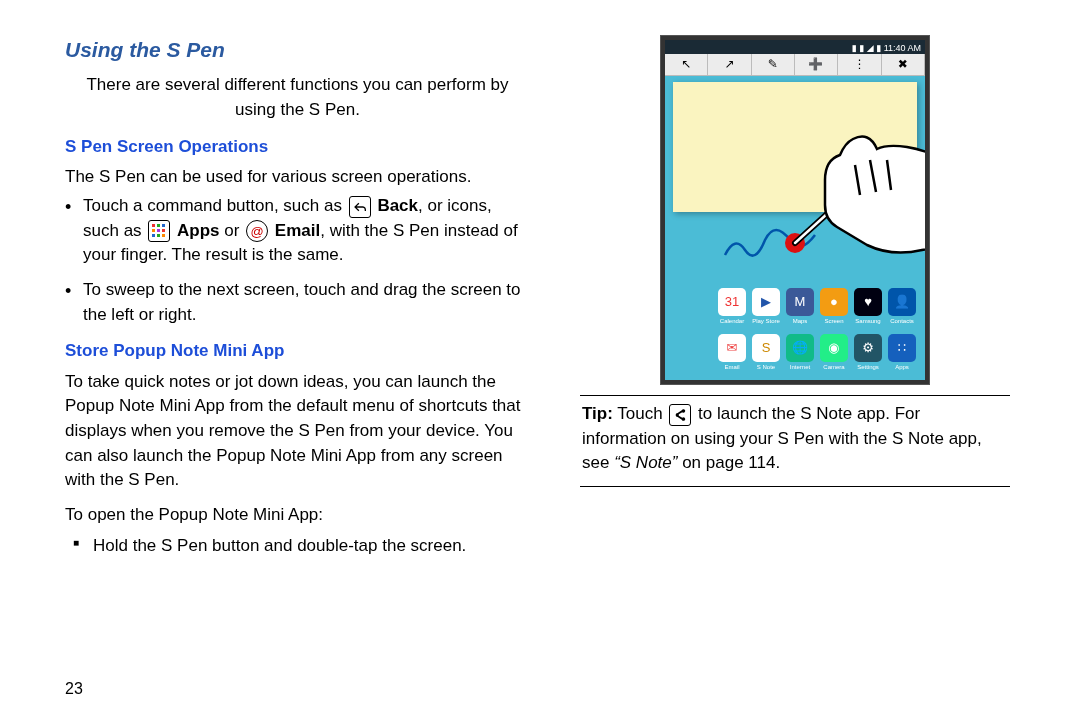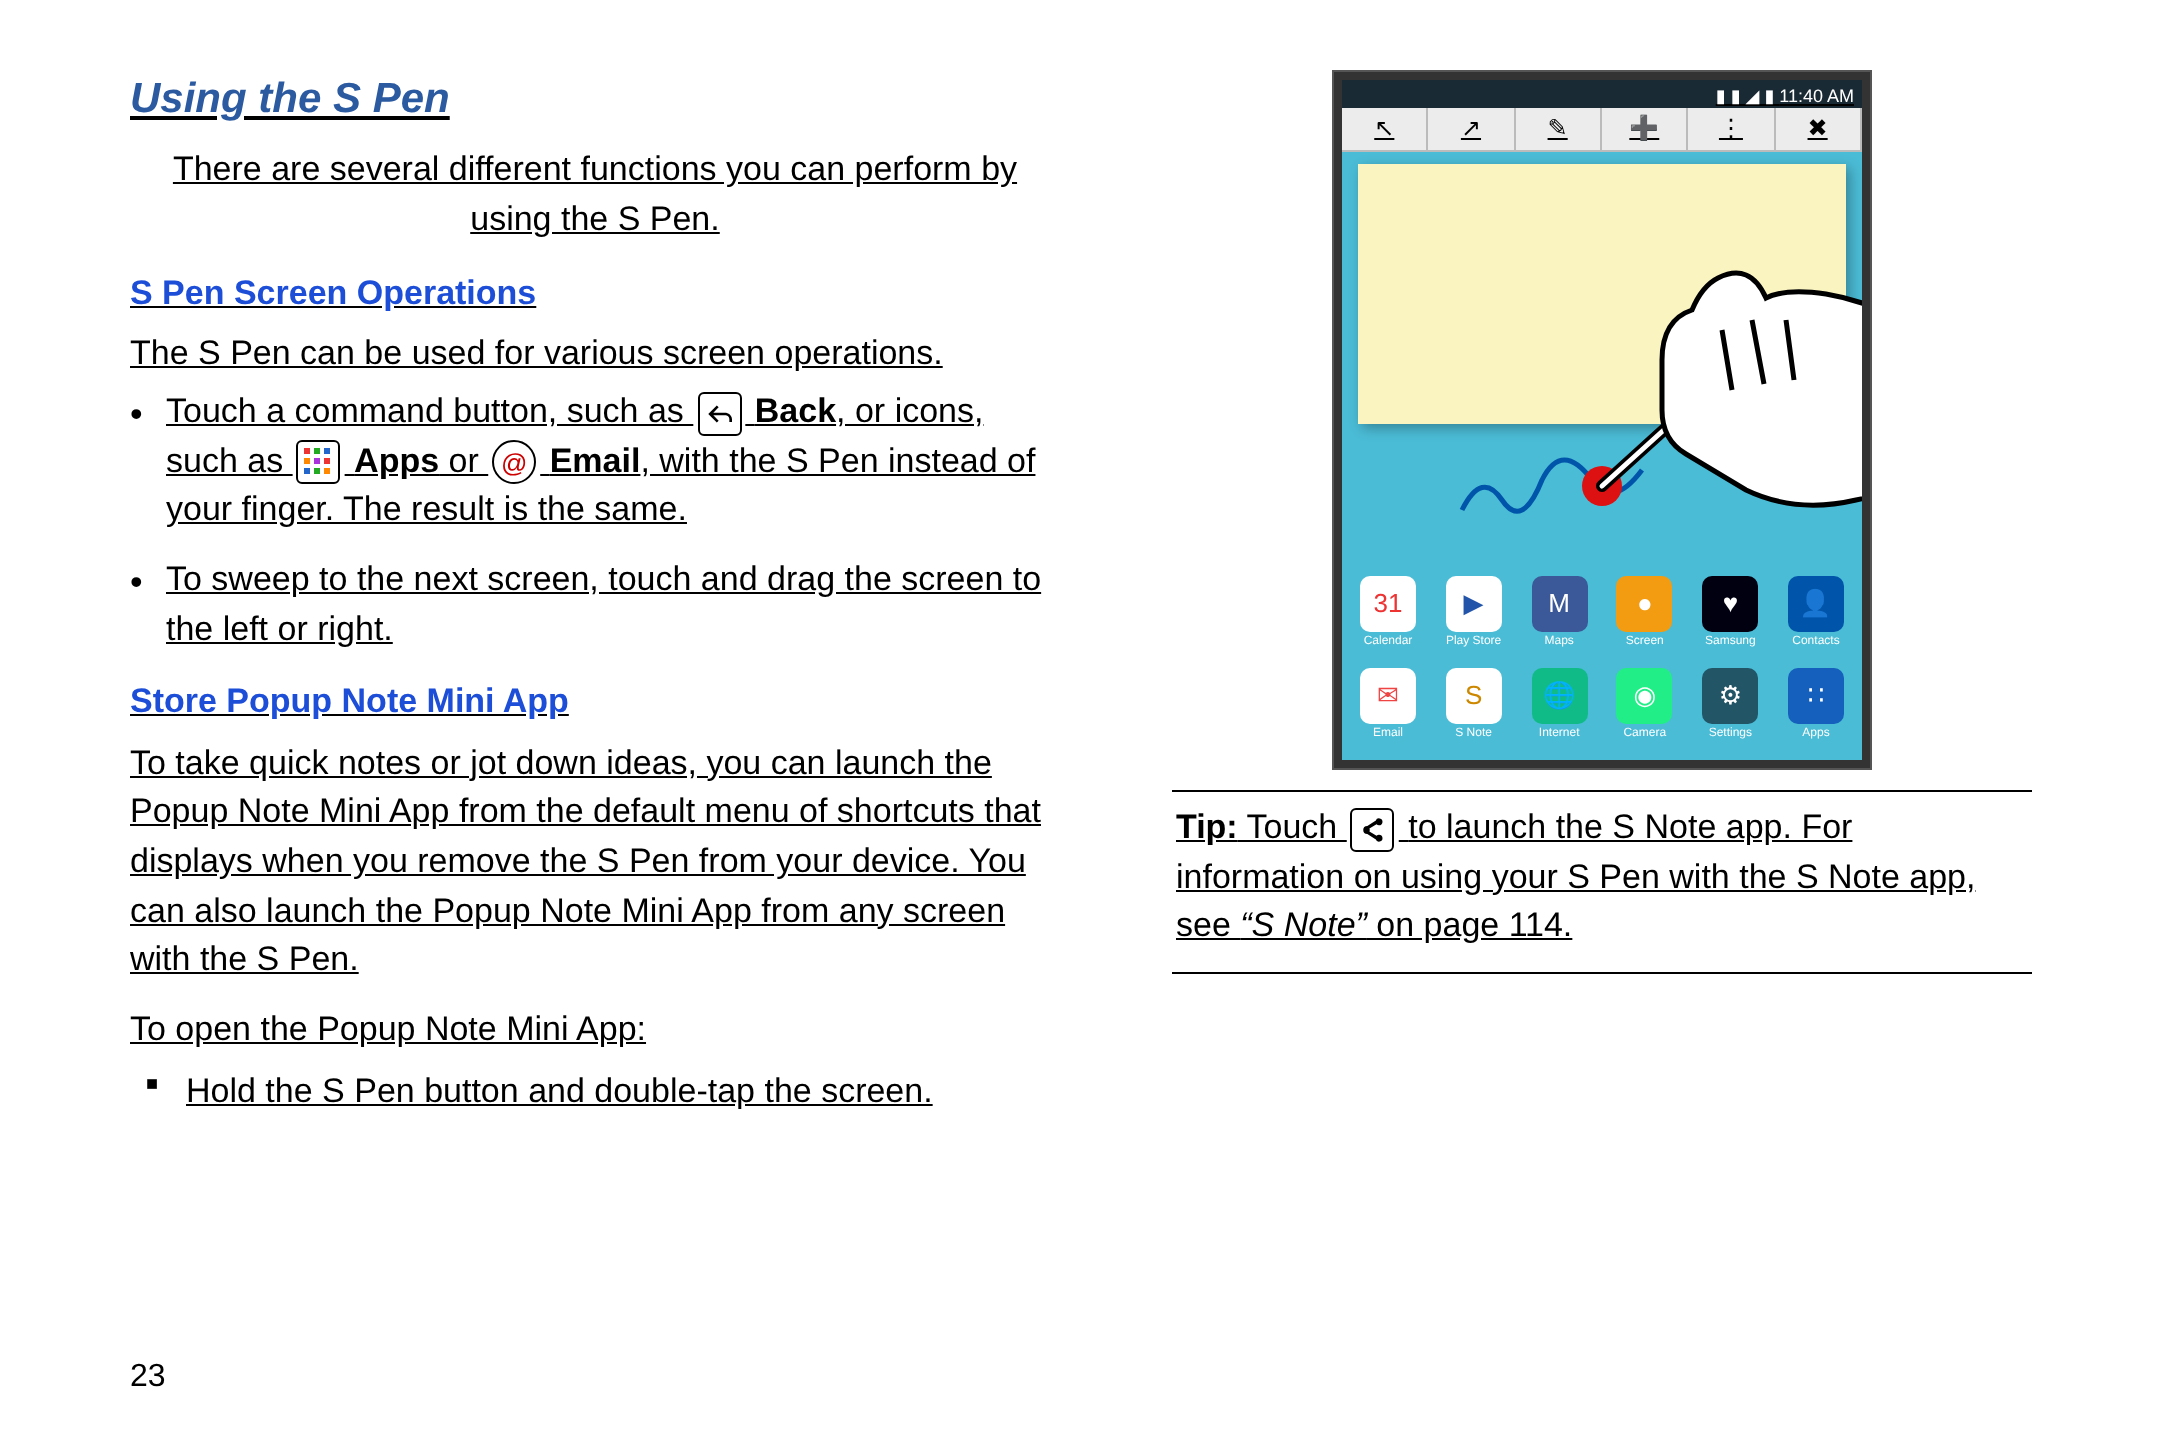"Using the S Pen" .two-col { gap: 24px -> 50px; text-decoration: underline -> none }
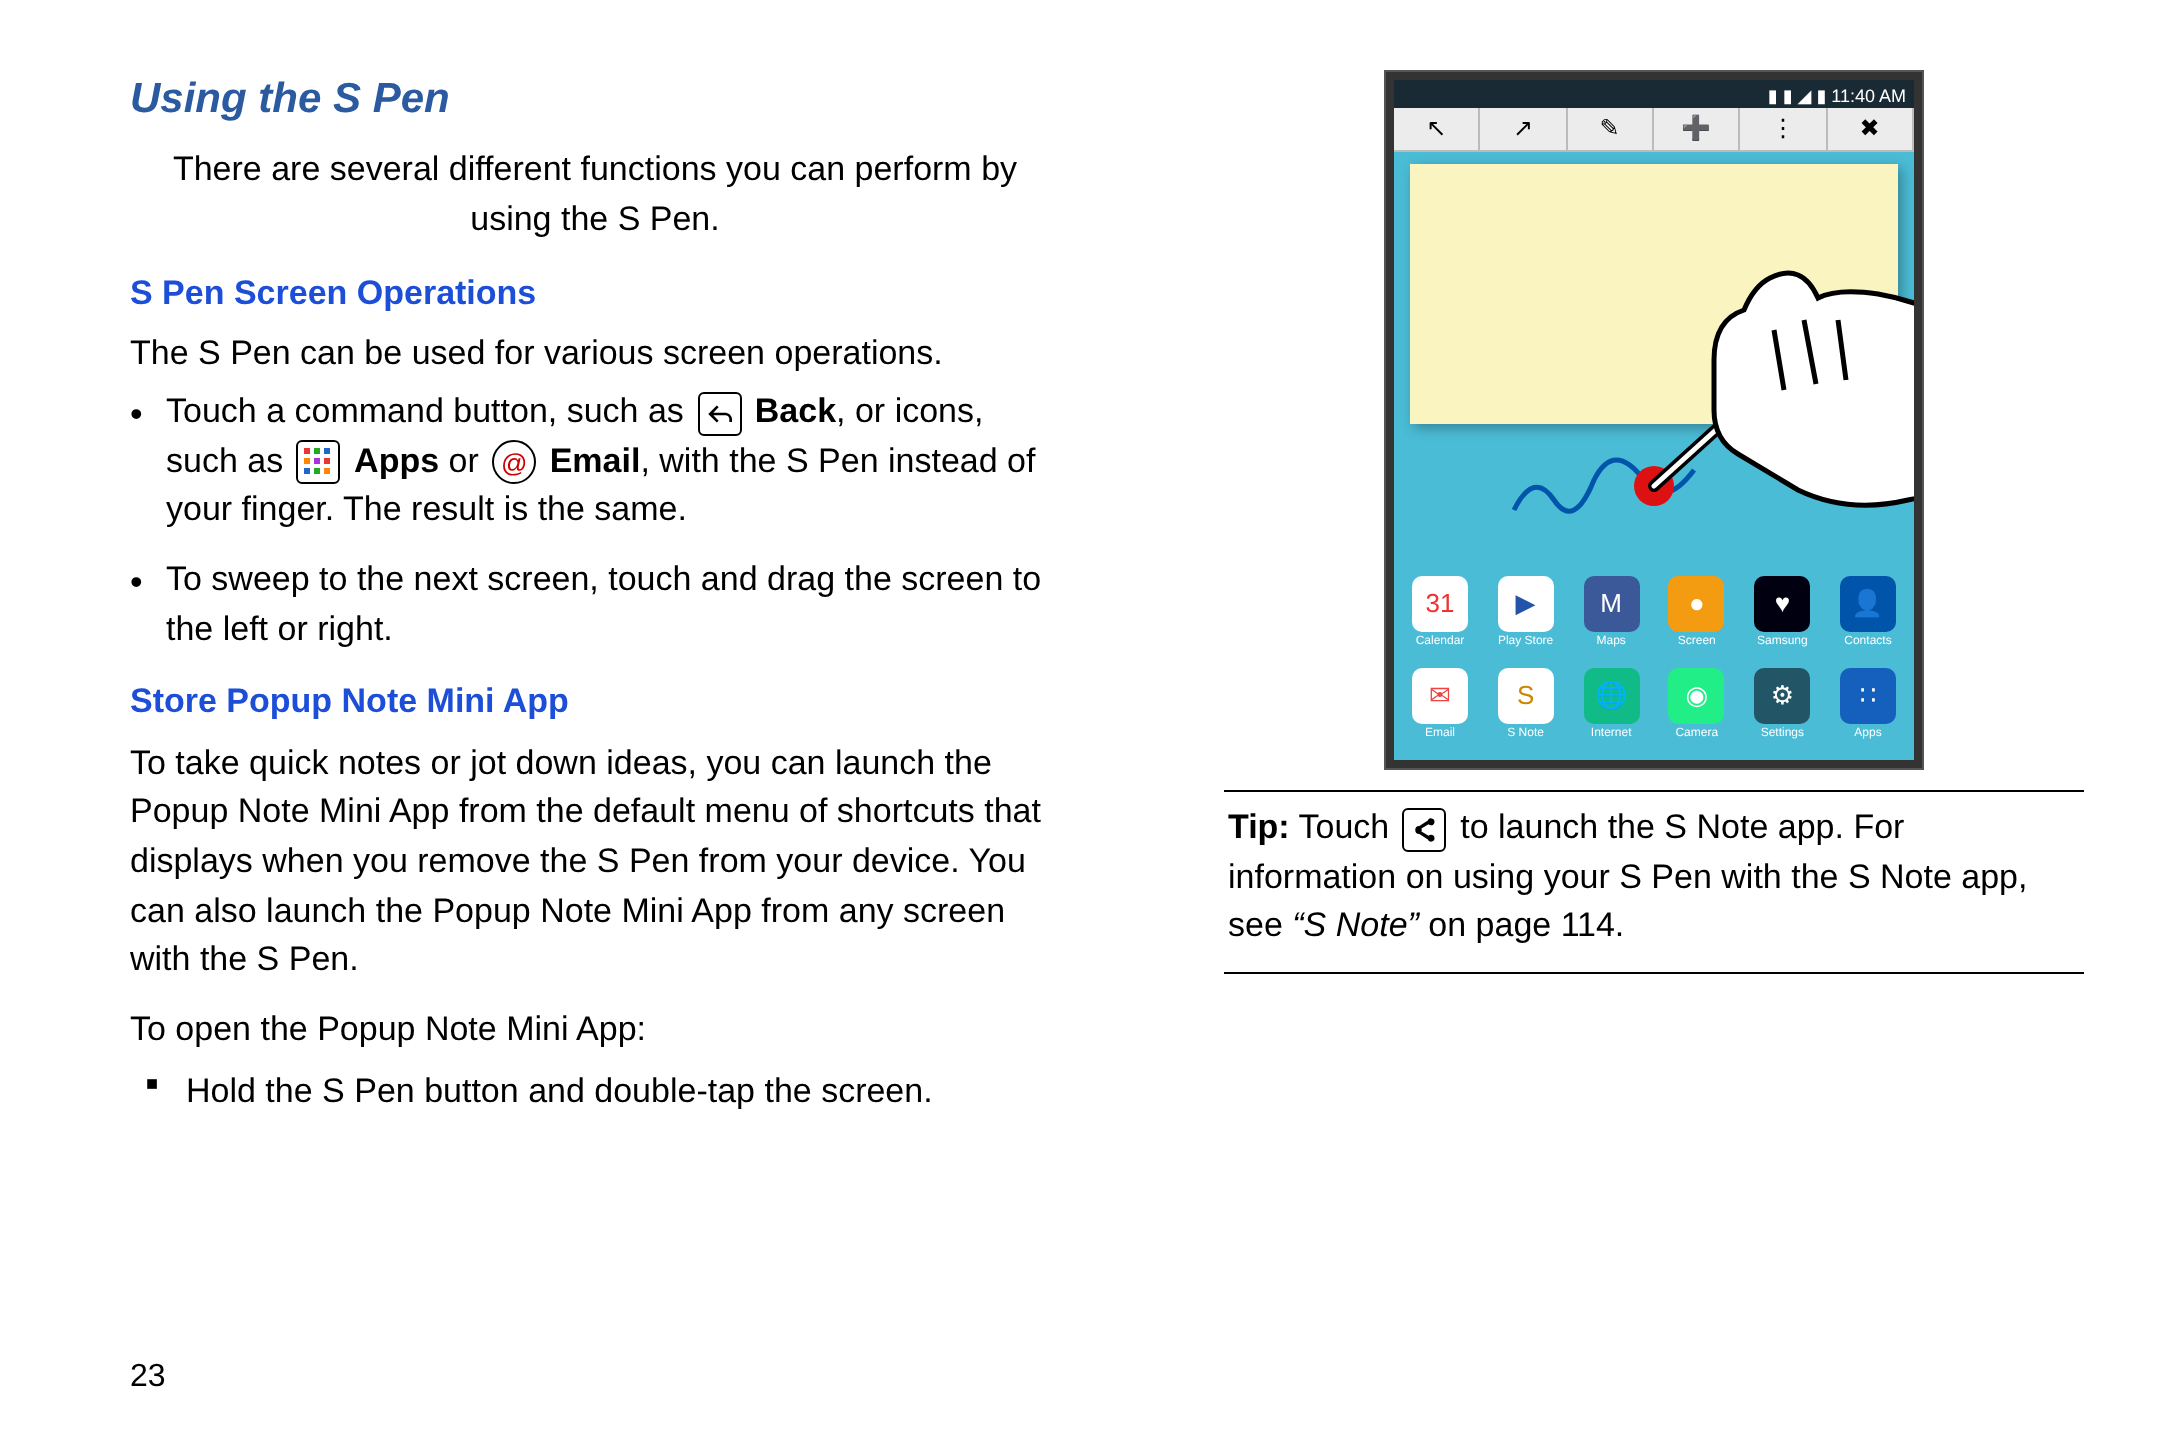"▮ ▮ ◢ ▮ 11:40" .right-col { margin-left: 32px -> none }
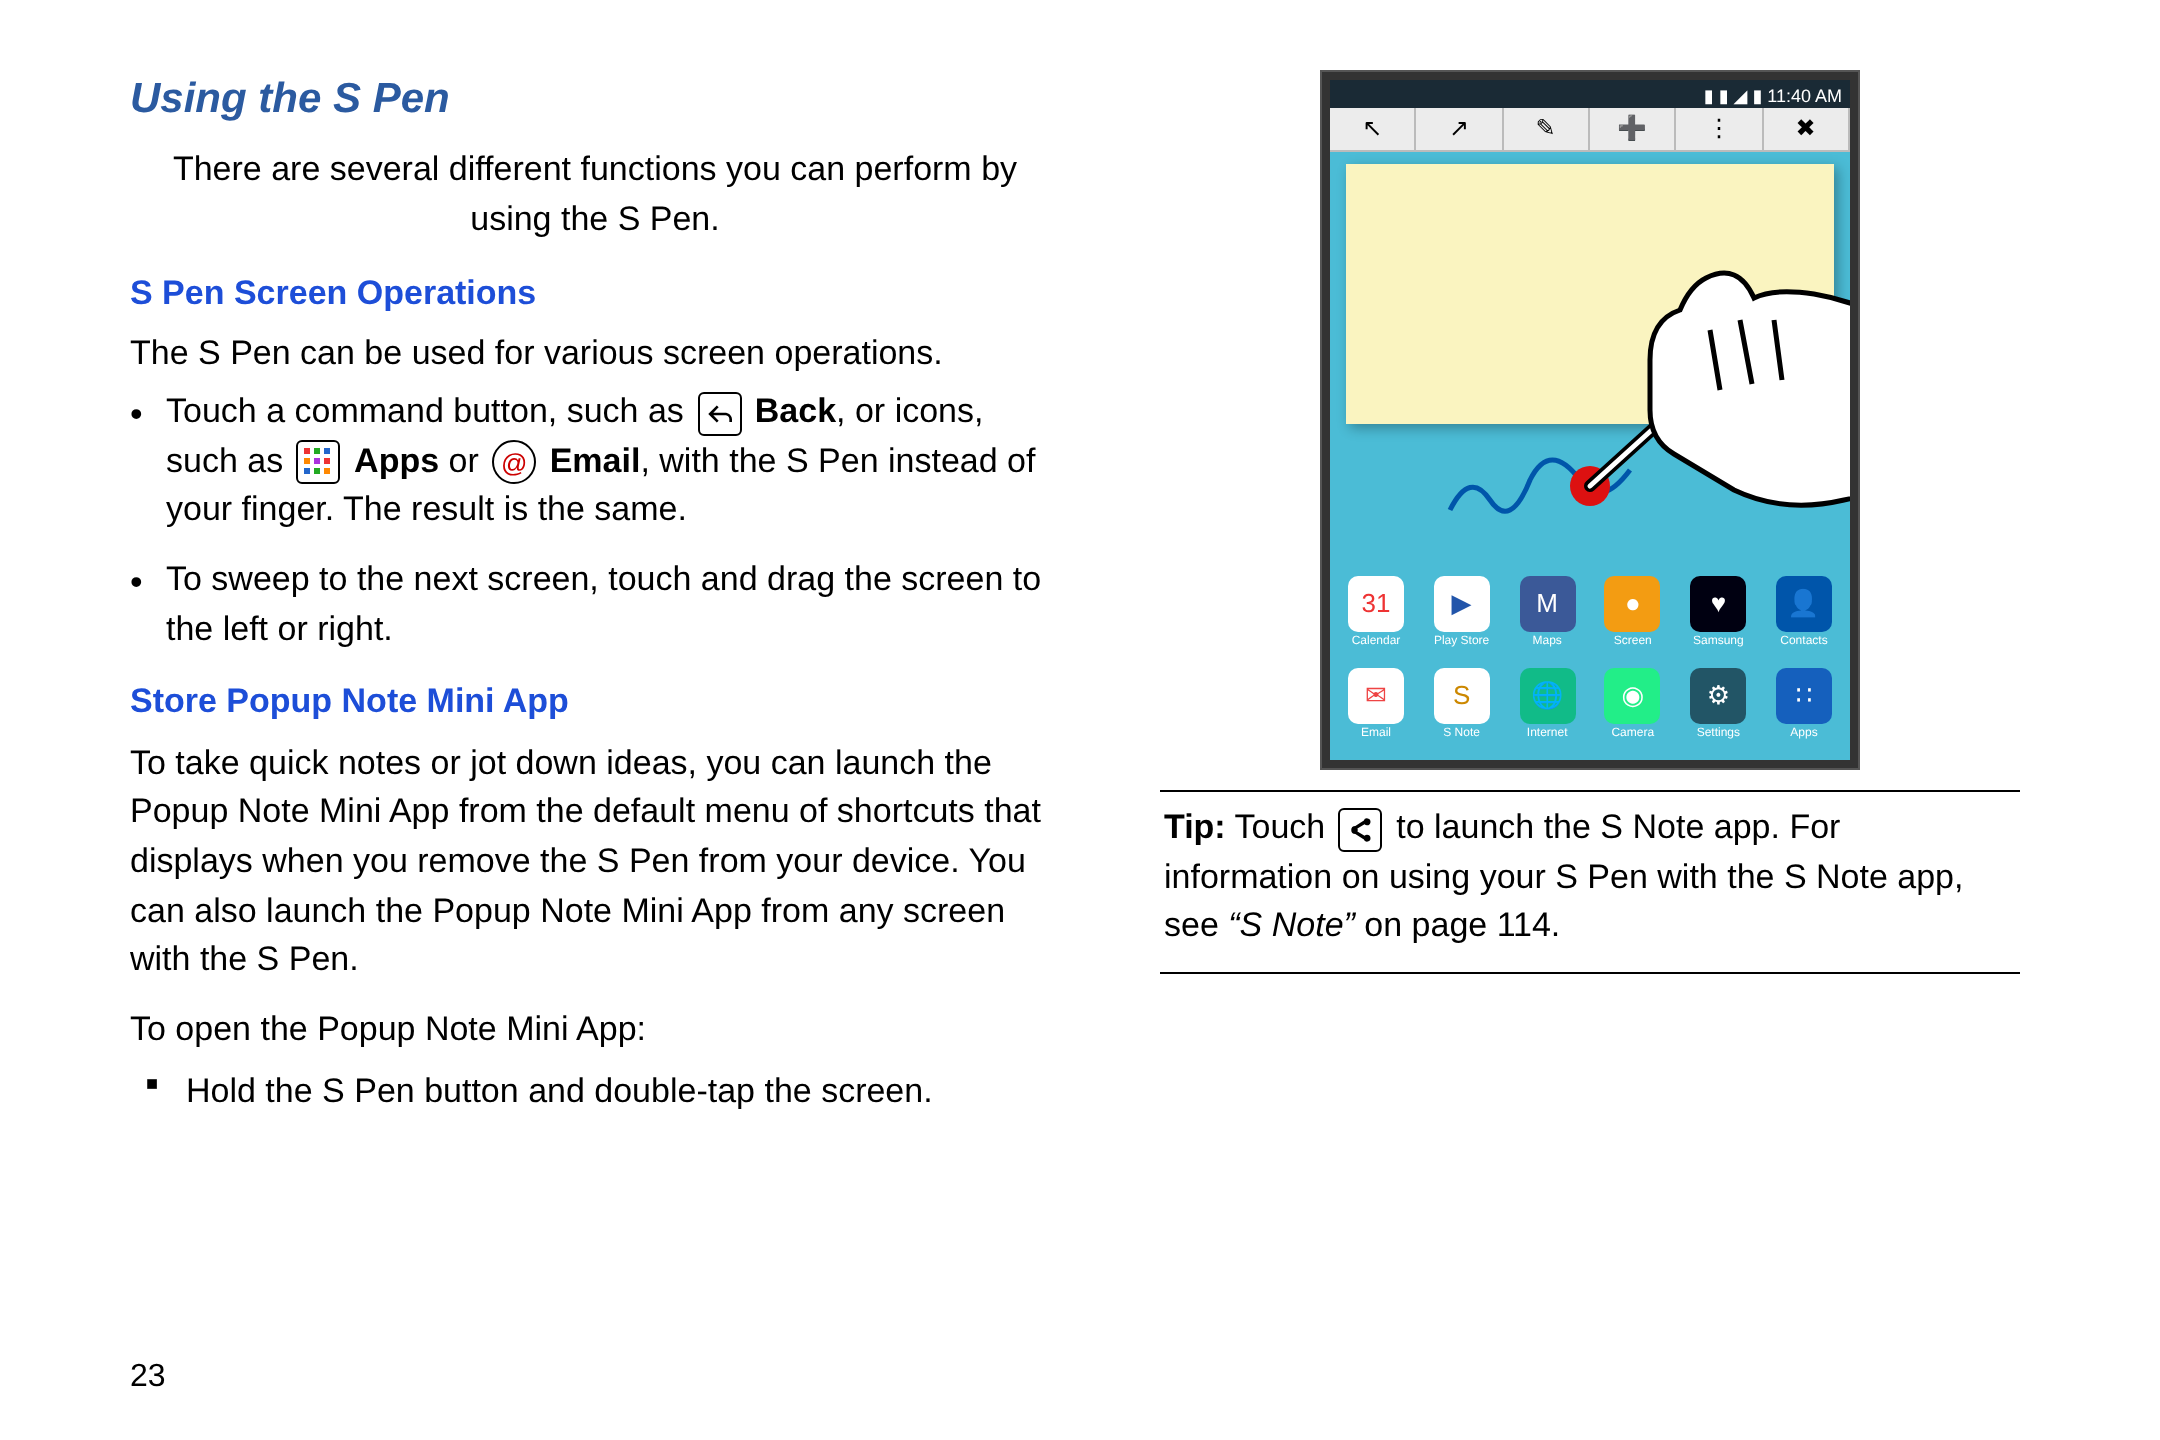"31" .dock-row { justify-content: space-between -> flex-end }
